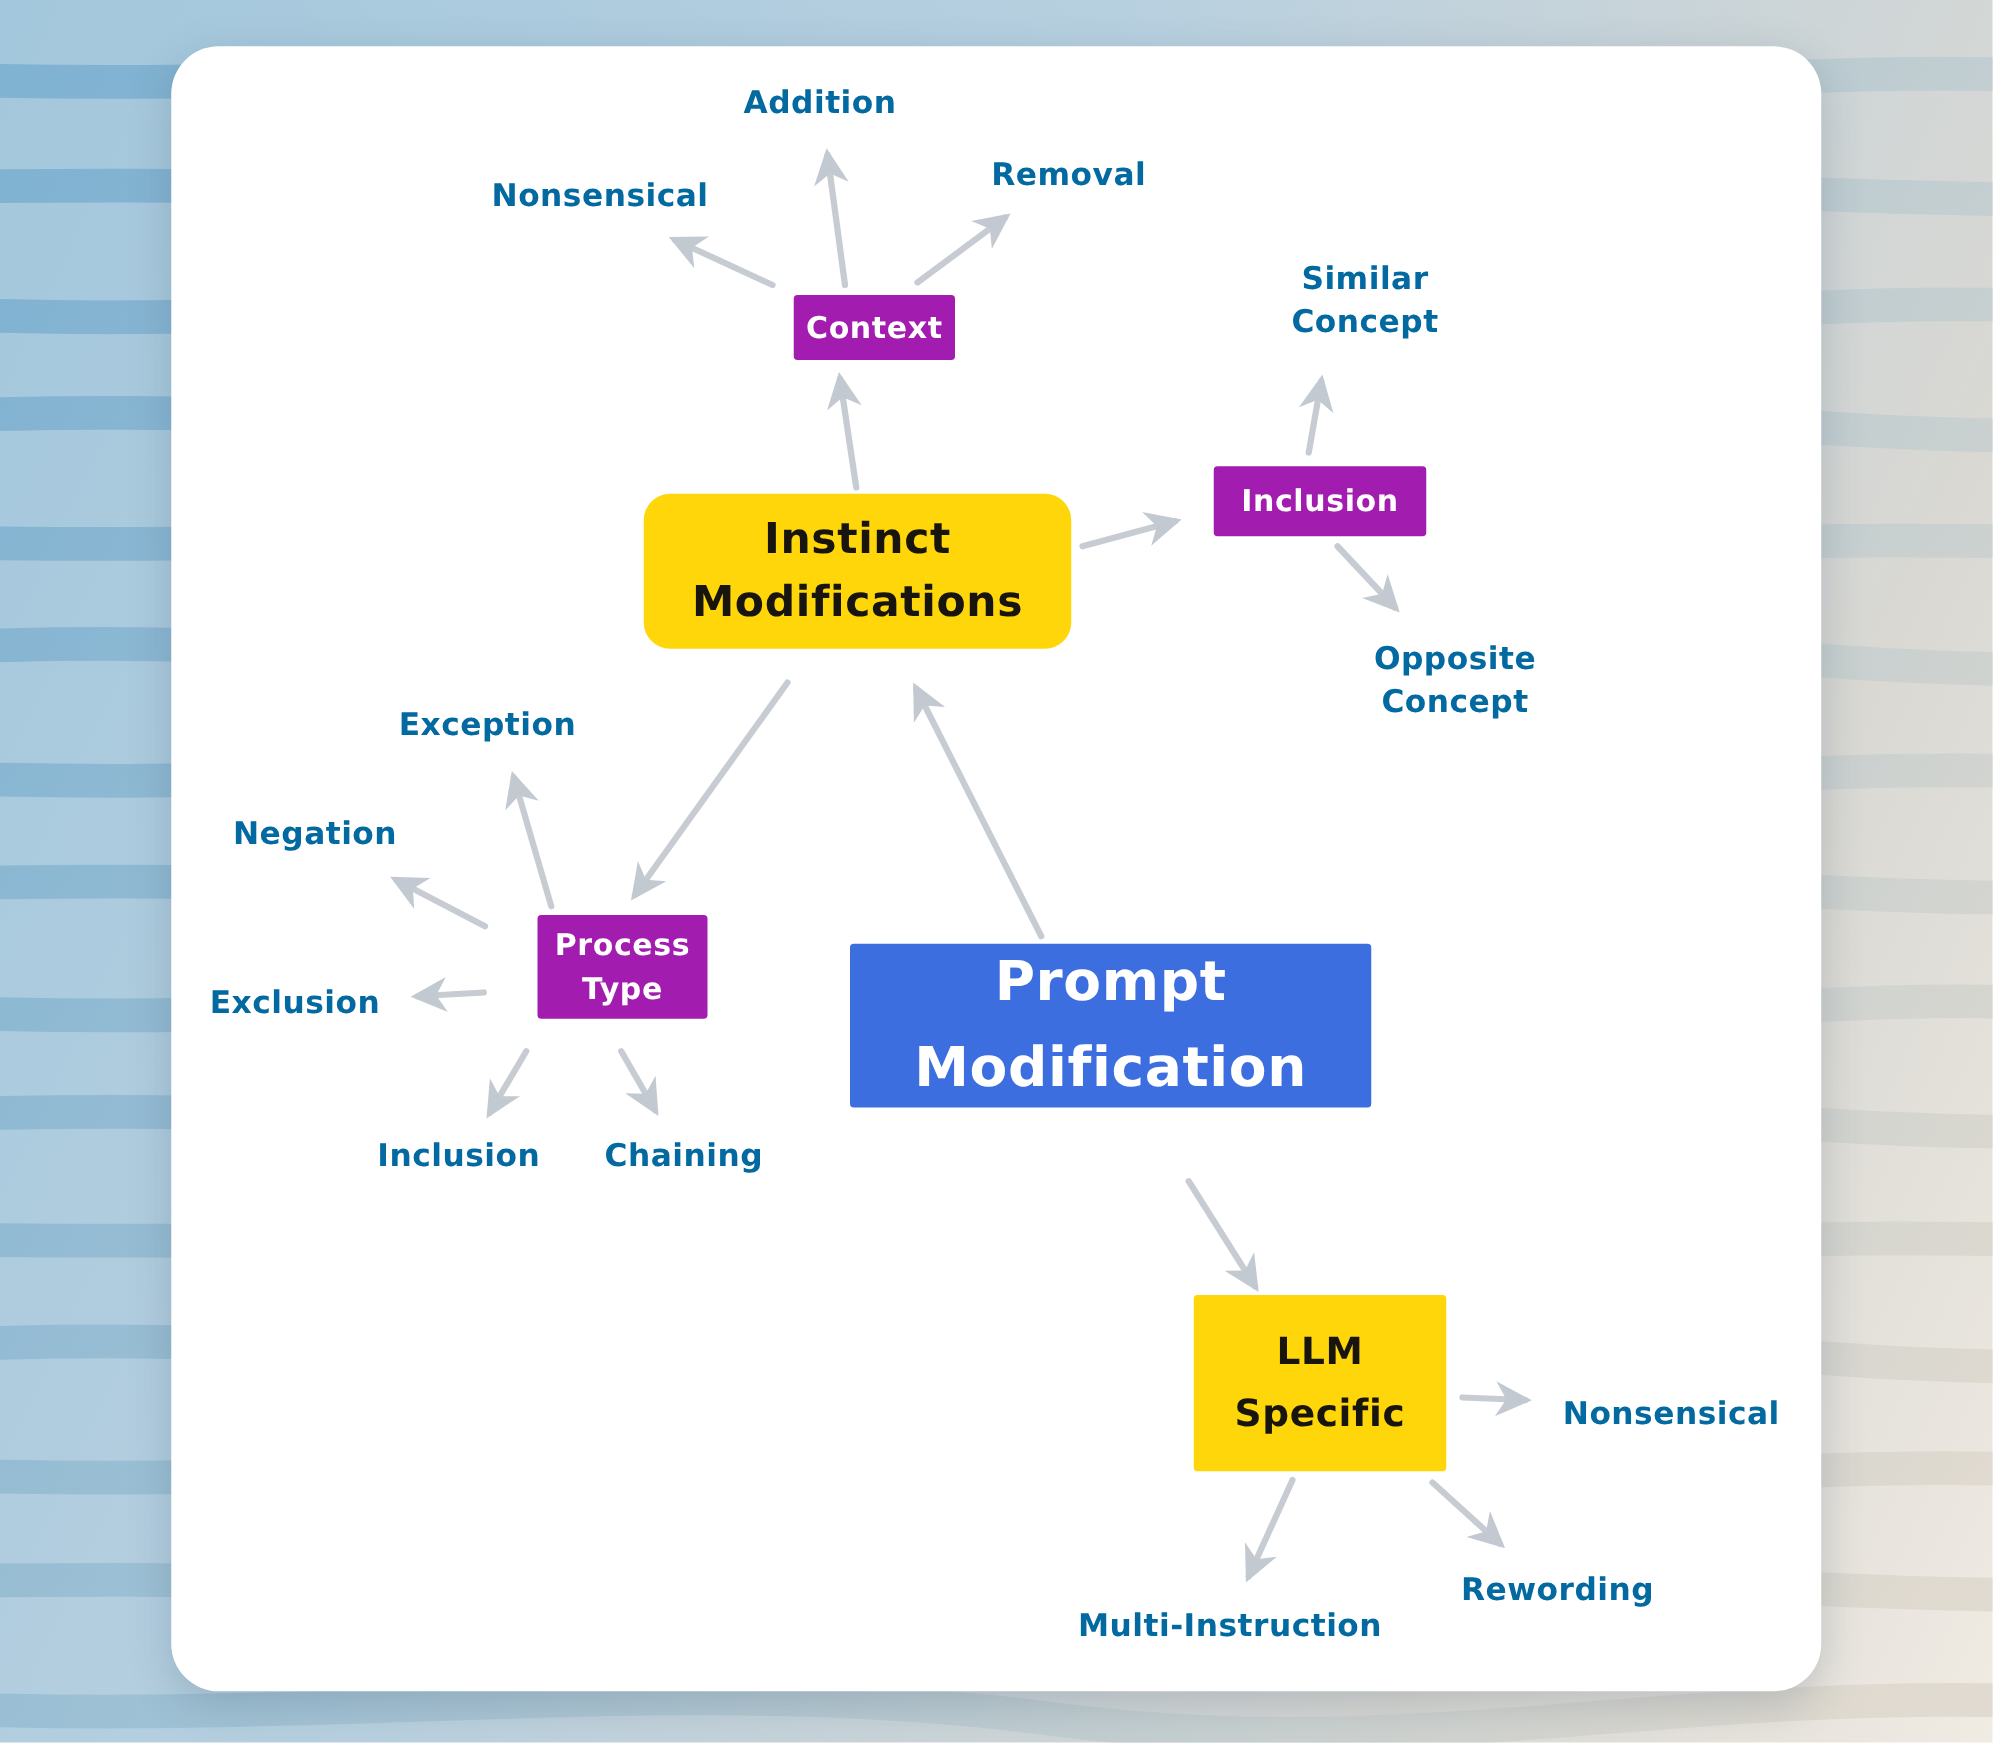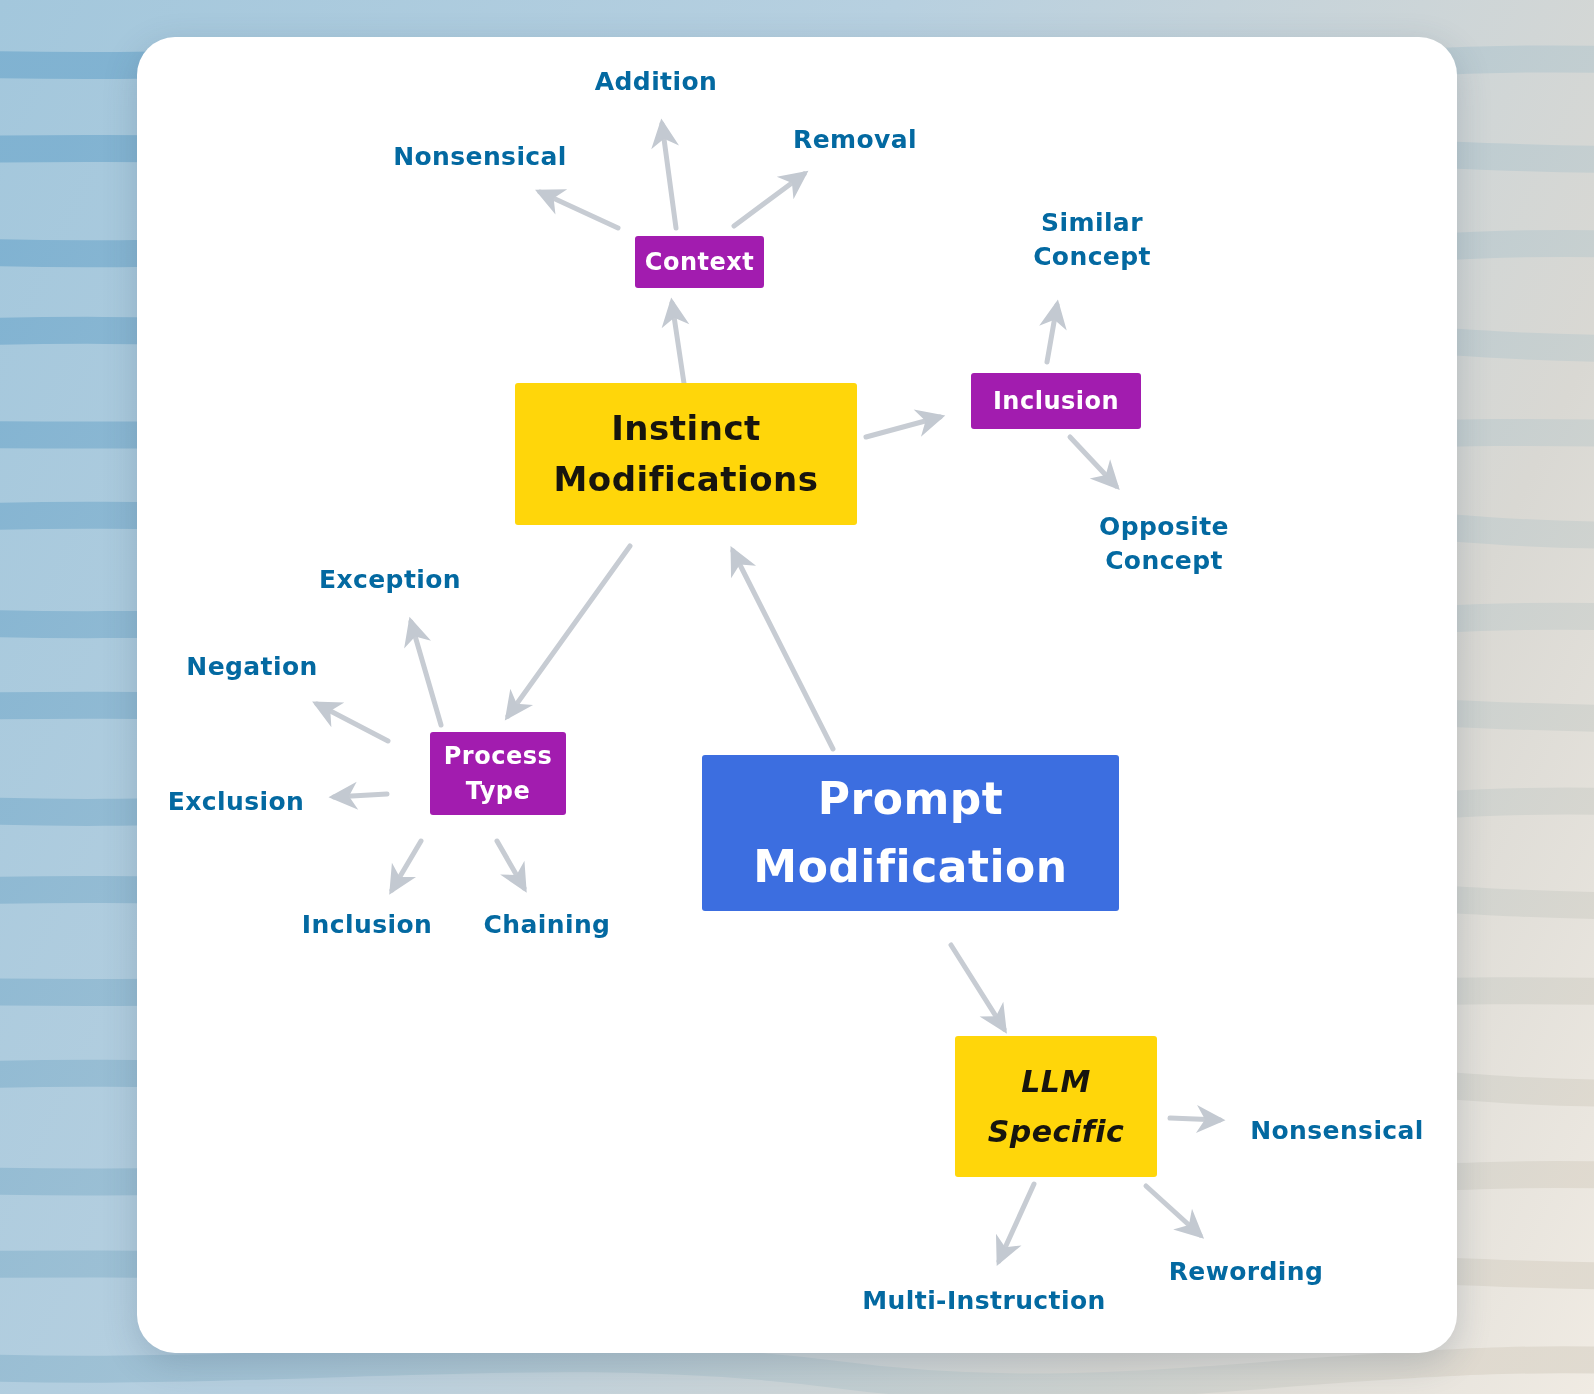"Instinct Modifications" #node-instinct { border-radius: none -> 21px; height: 142px -> 124px; top: 383px -> 395px }
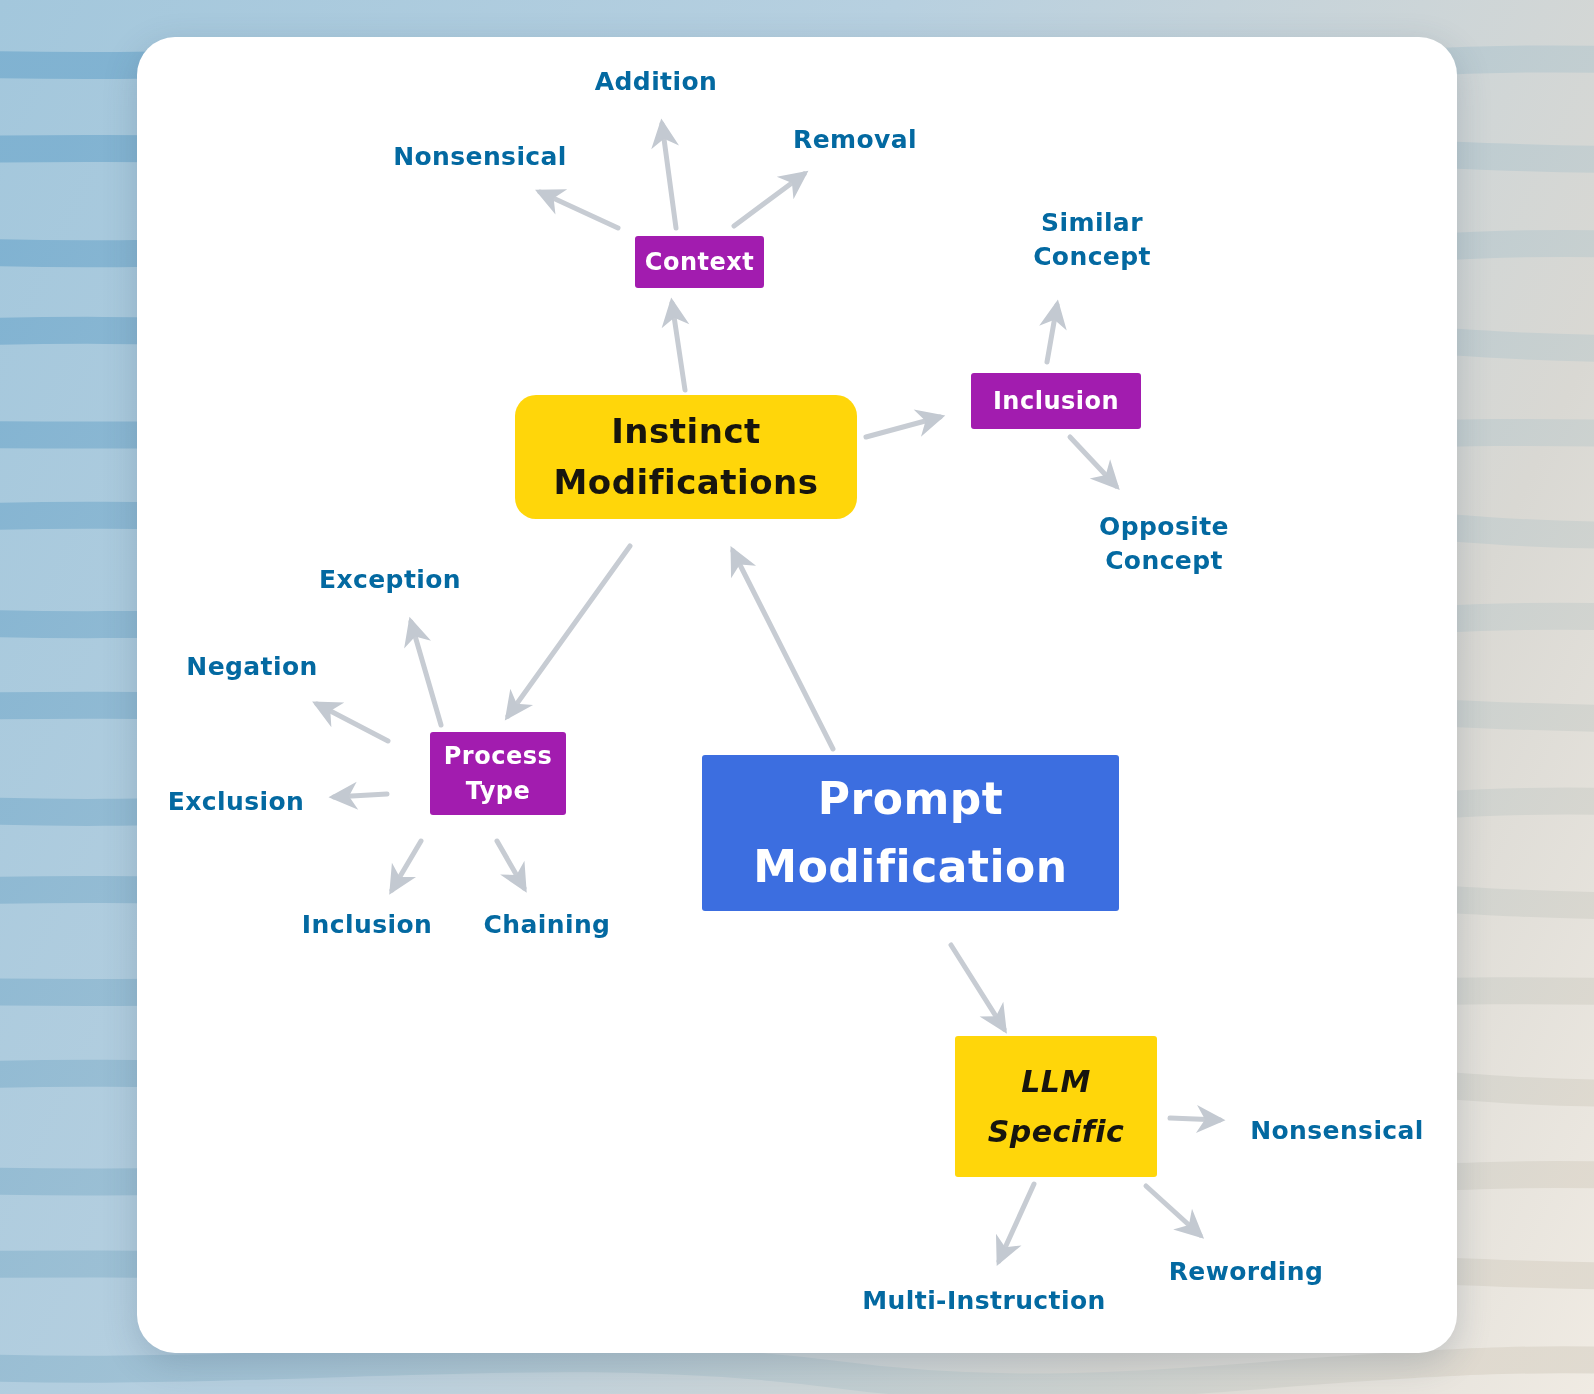"Prompt Modification" #node-prompt { height: 156px -> 131px; margin-left: 22px -> none }
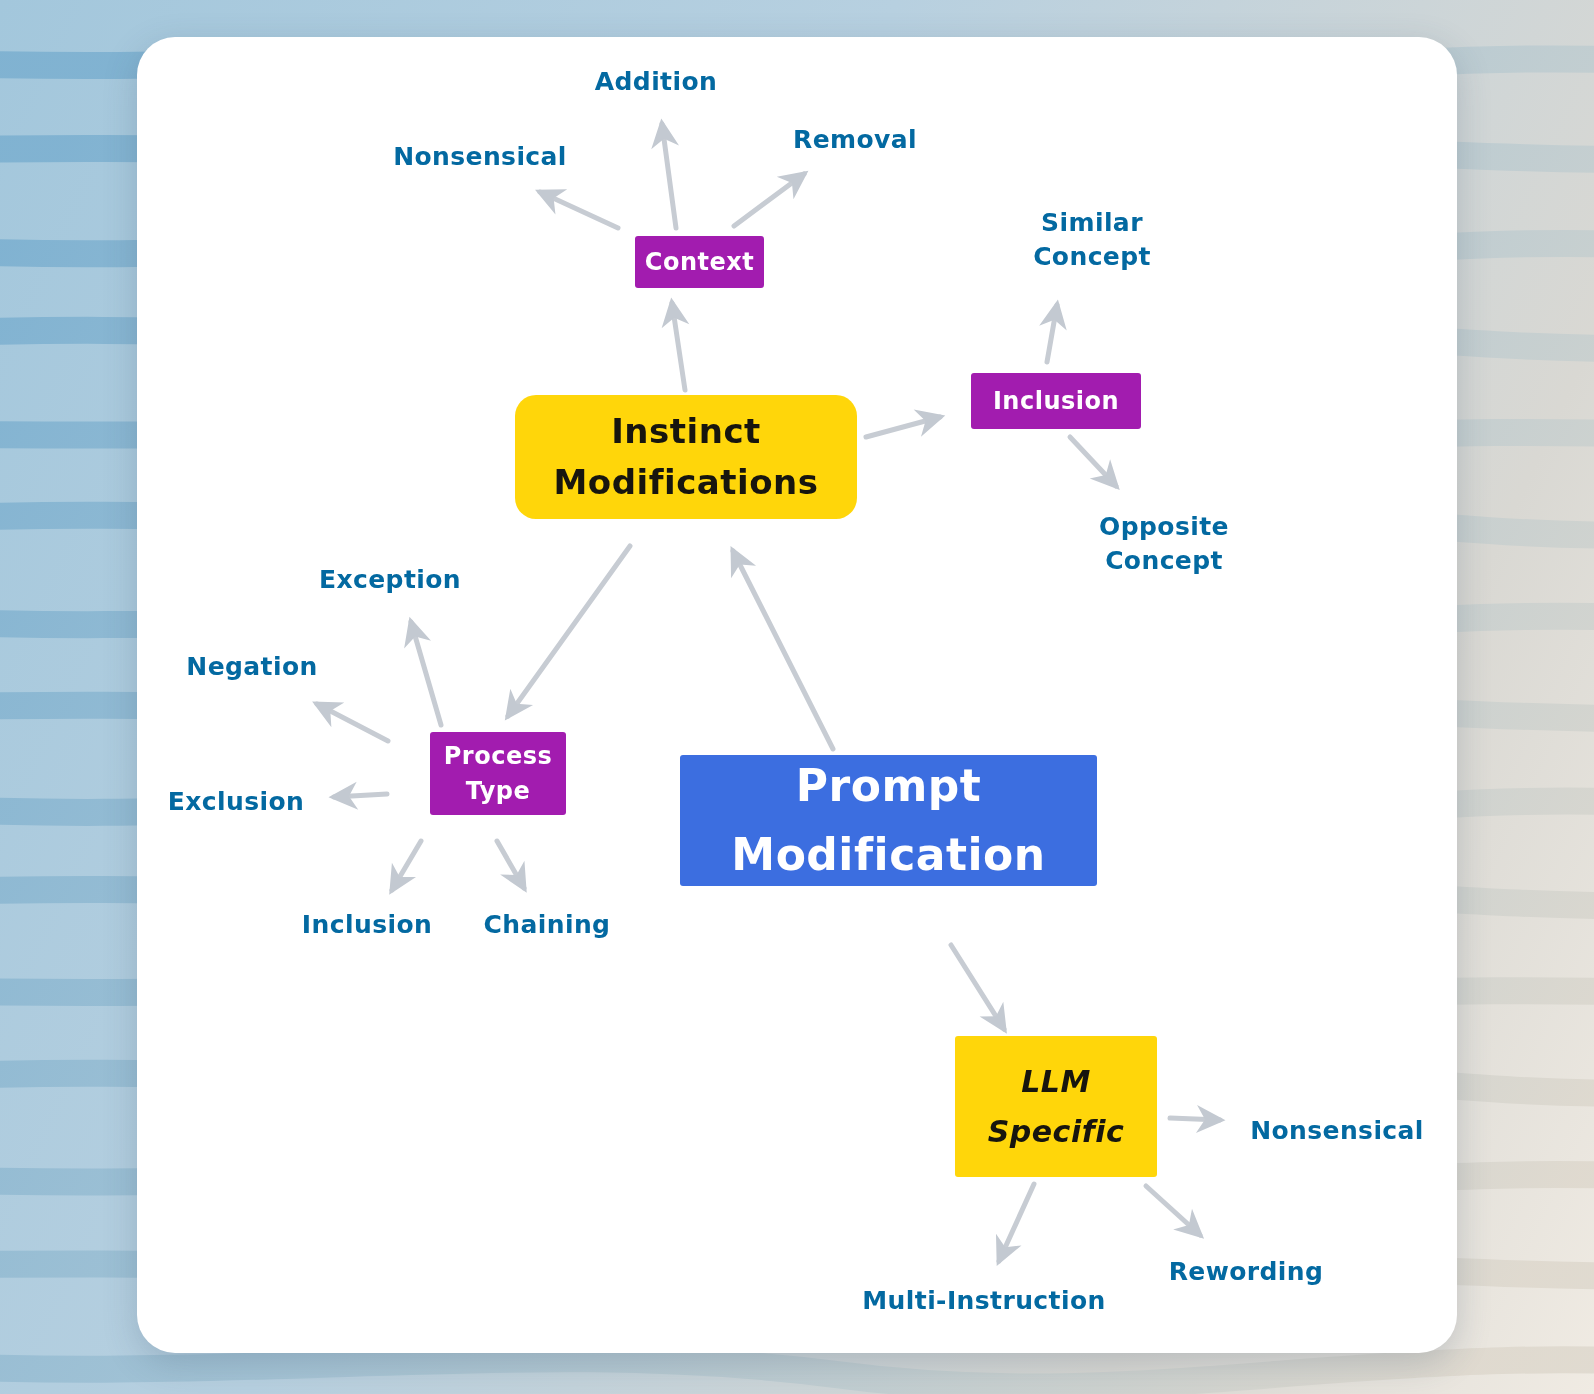"LLM Specific" #node-llm { font-style: italic -> none }
